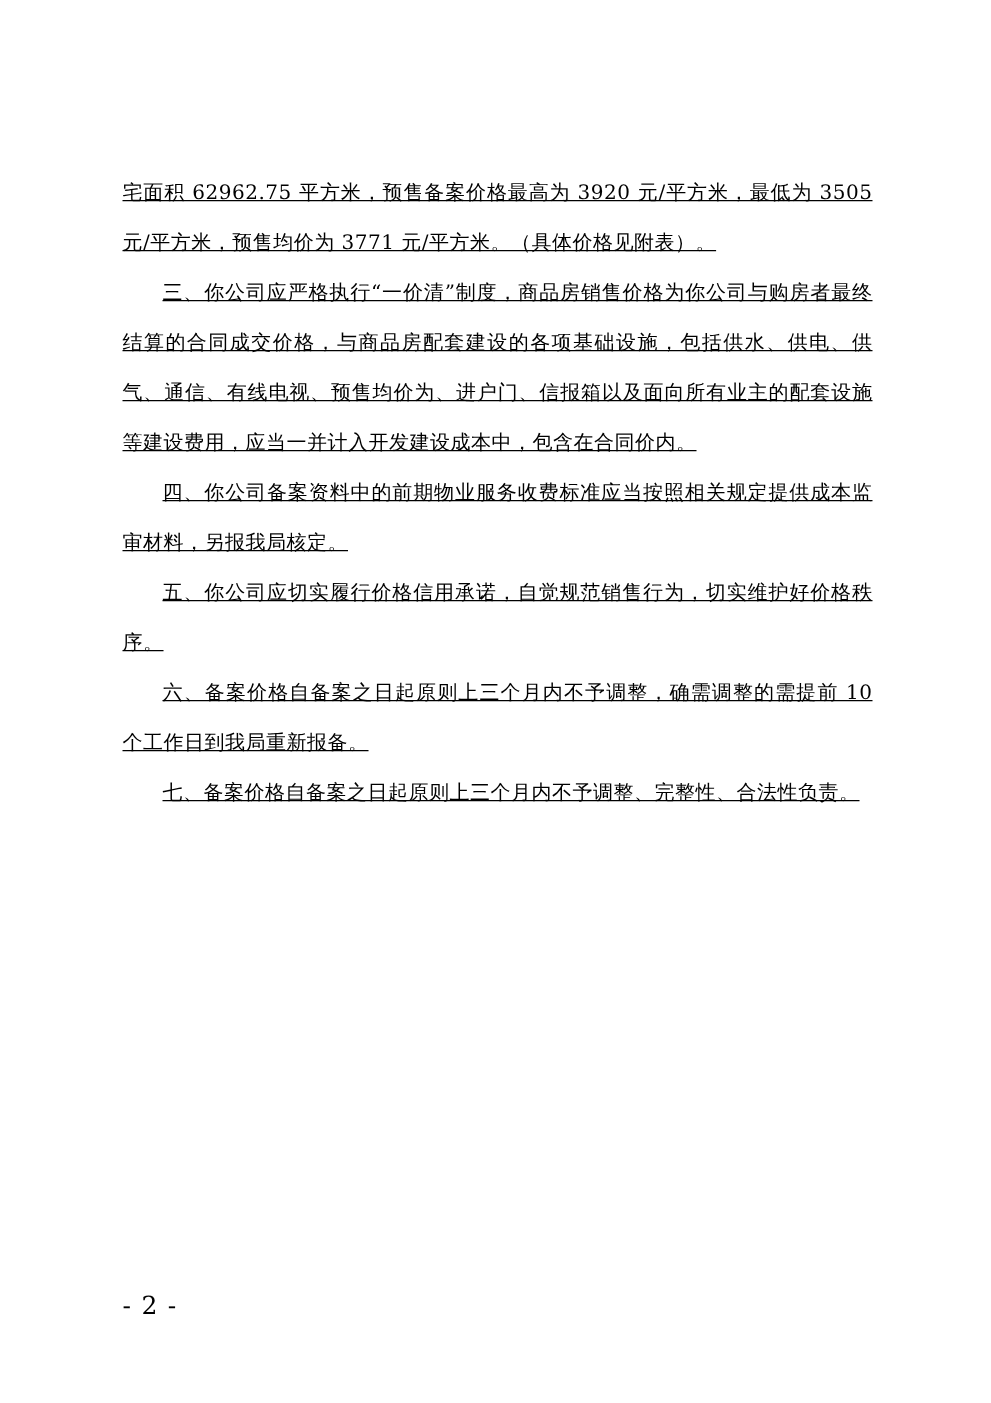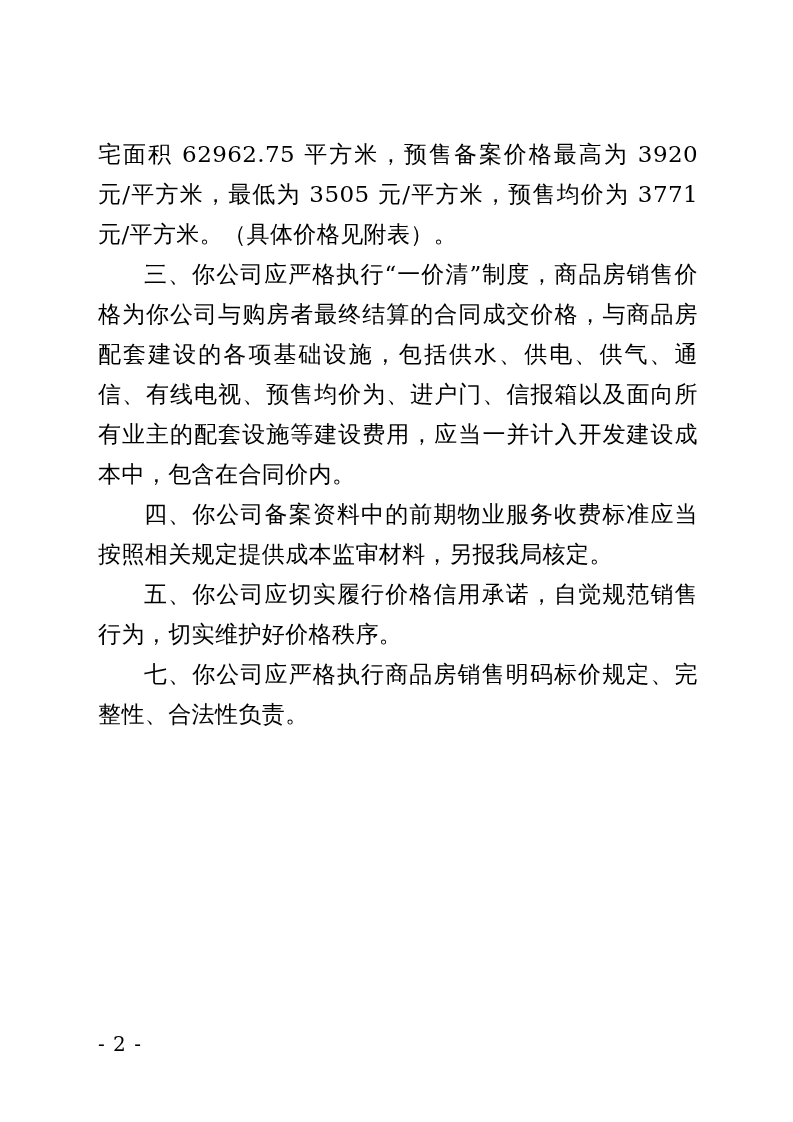"宅面积 62962.75 平方米，预售备案价格最高为 3920" .para { font-size: 23px -> 16px; text-decoration: none -> underline }
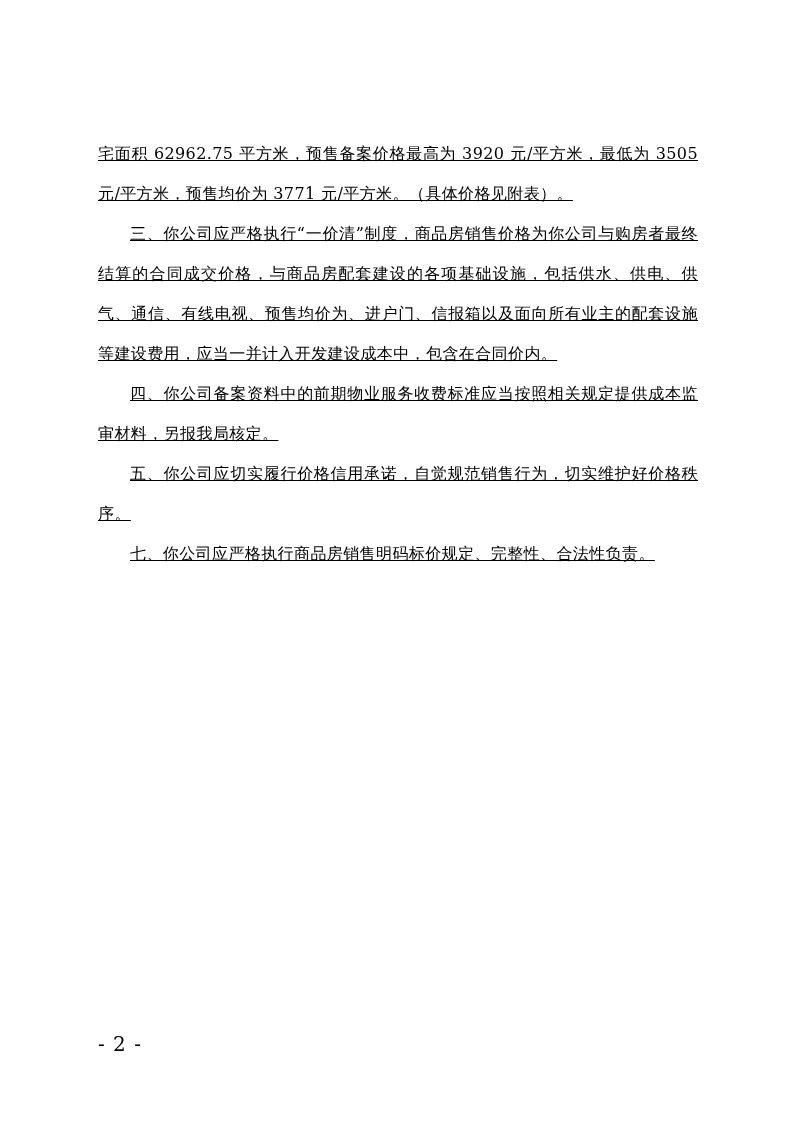"六、备案价格自备案之日起原则上三个月内不予调整，确需调整的需提前 10" p.para { html: none -> <p>六、备案价格自备案之日起原则上三个月内不予调整，确需调整的需提前 10 个工作日到我局重新报备。</p> }
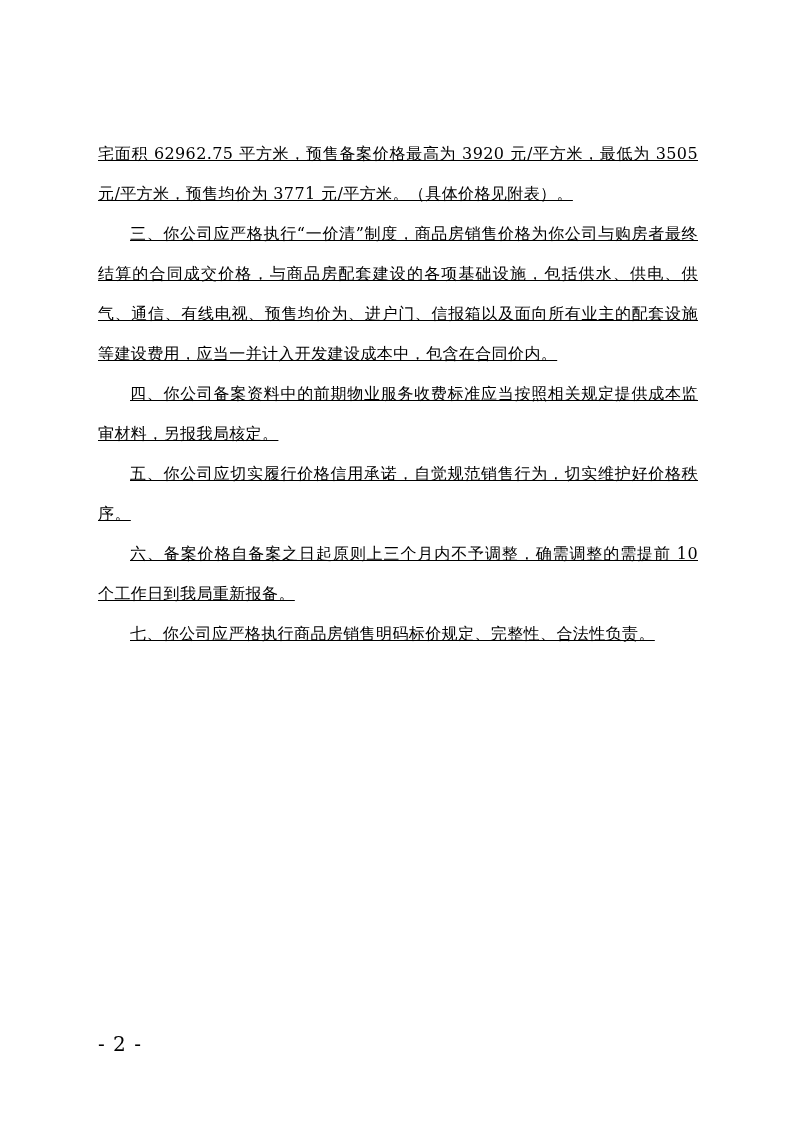"七、你公司应严格执行商品房销售明码标价规定、完整性、合法性负责。" p.para { text: 你公司应严格执行商品房销售明码标价规定 -> 备案价格自备案之日起原则上三个月内不予调整 }
